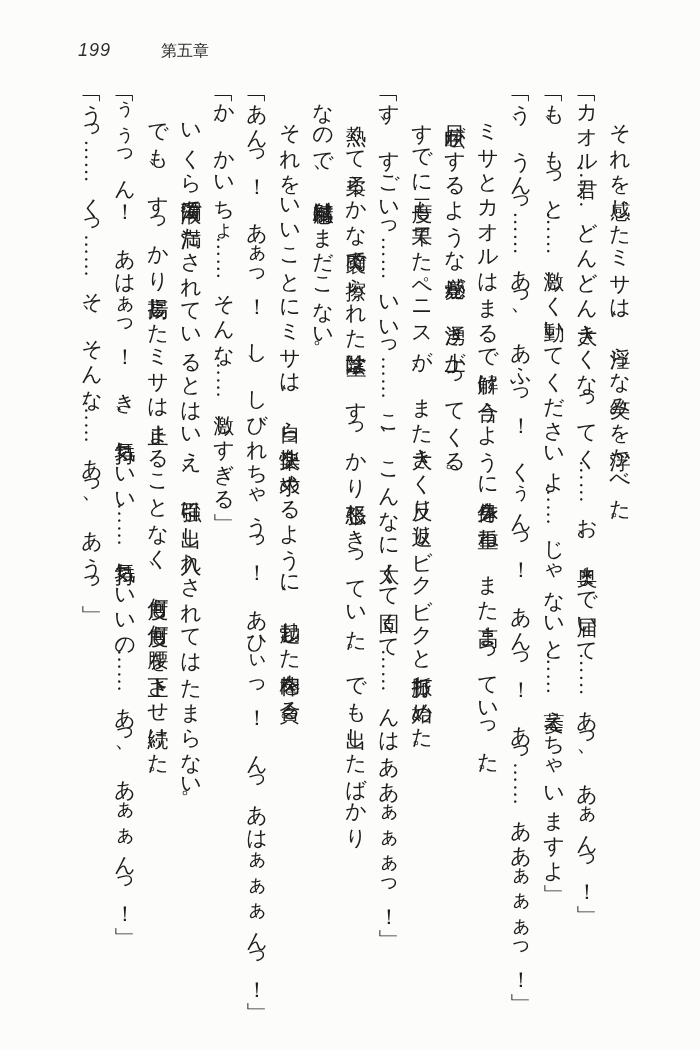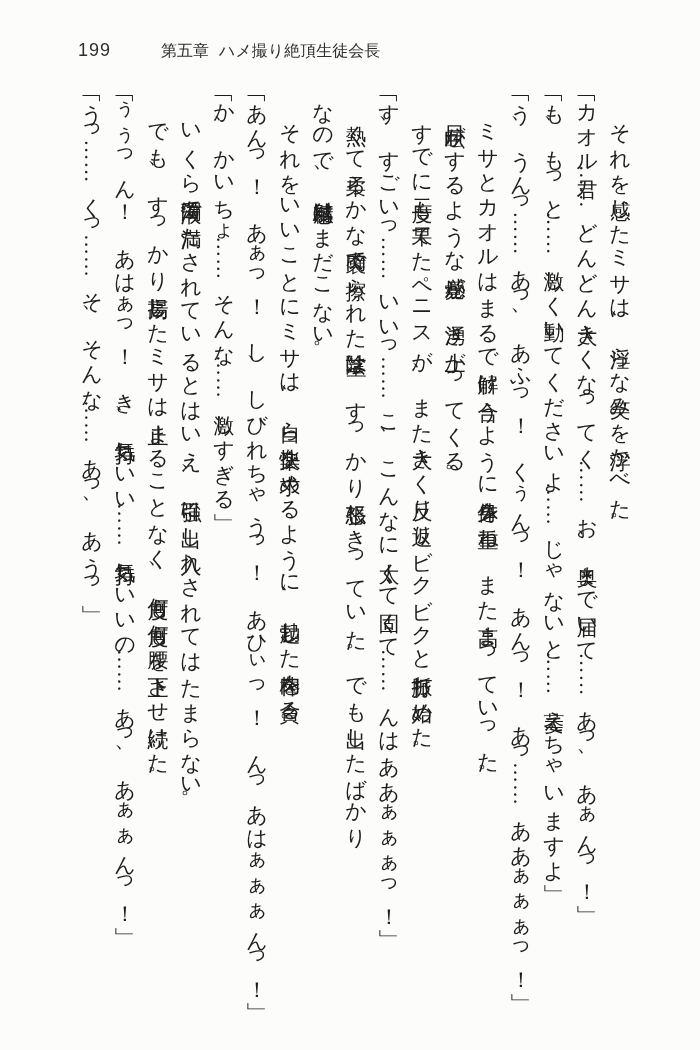"199" .running-header .page-number { font-style: none -> italic }
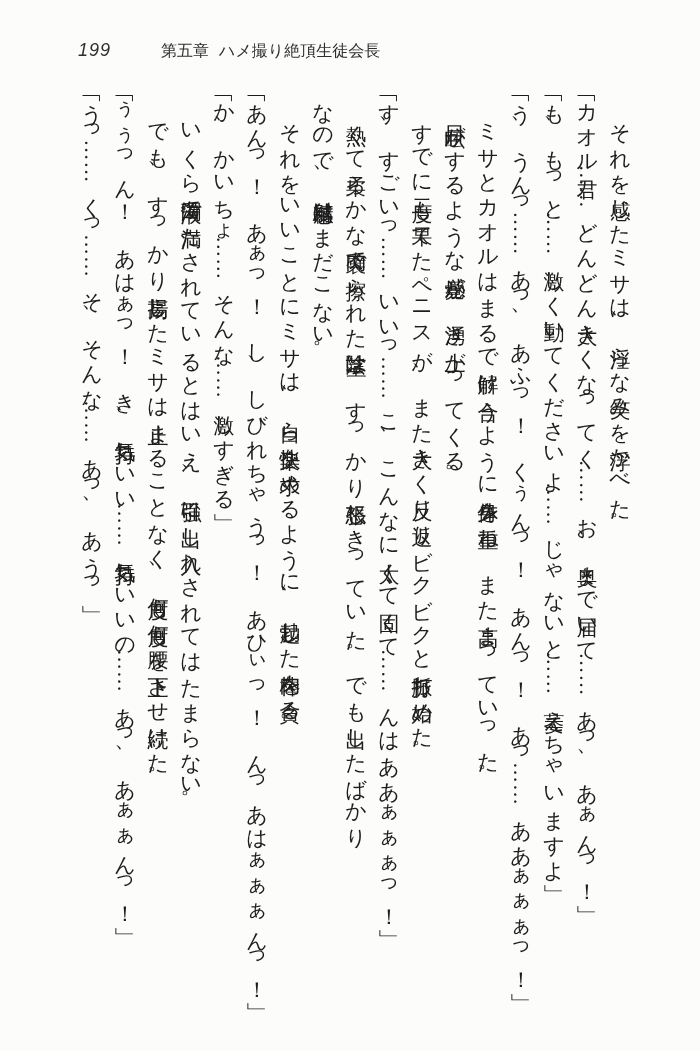"ハメ撮り絶頂生徒会長" span.chapter-title { html: <span>ハメ撮り絶頂生徒会長</span> -> none }
